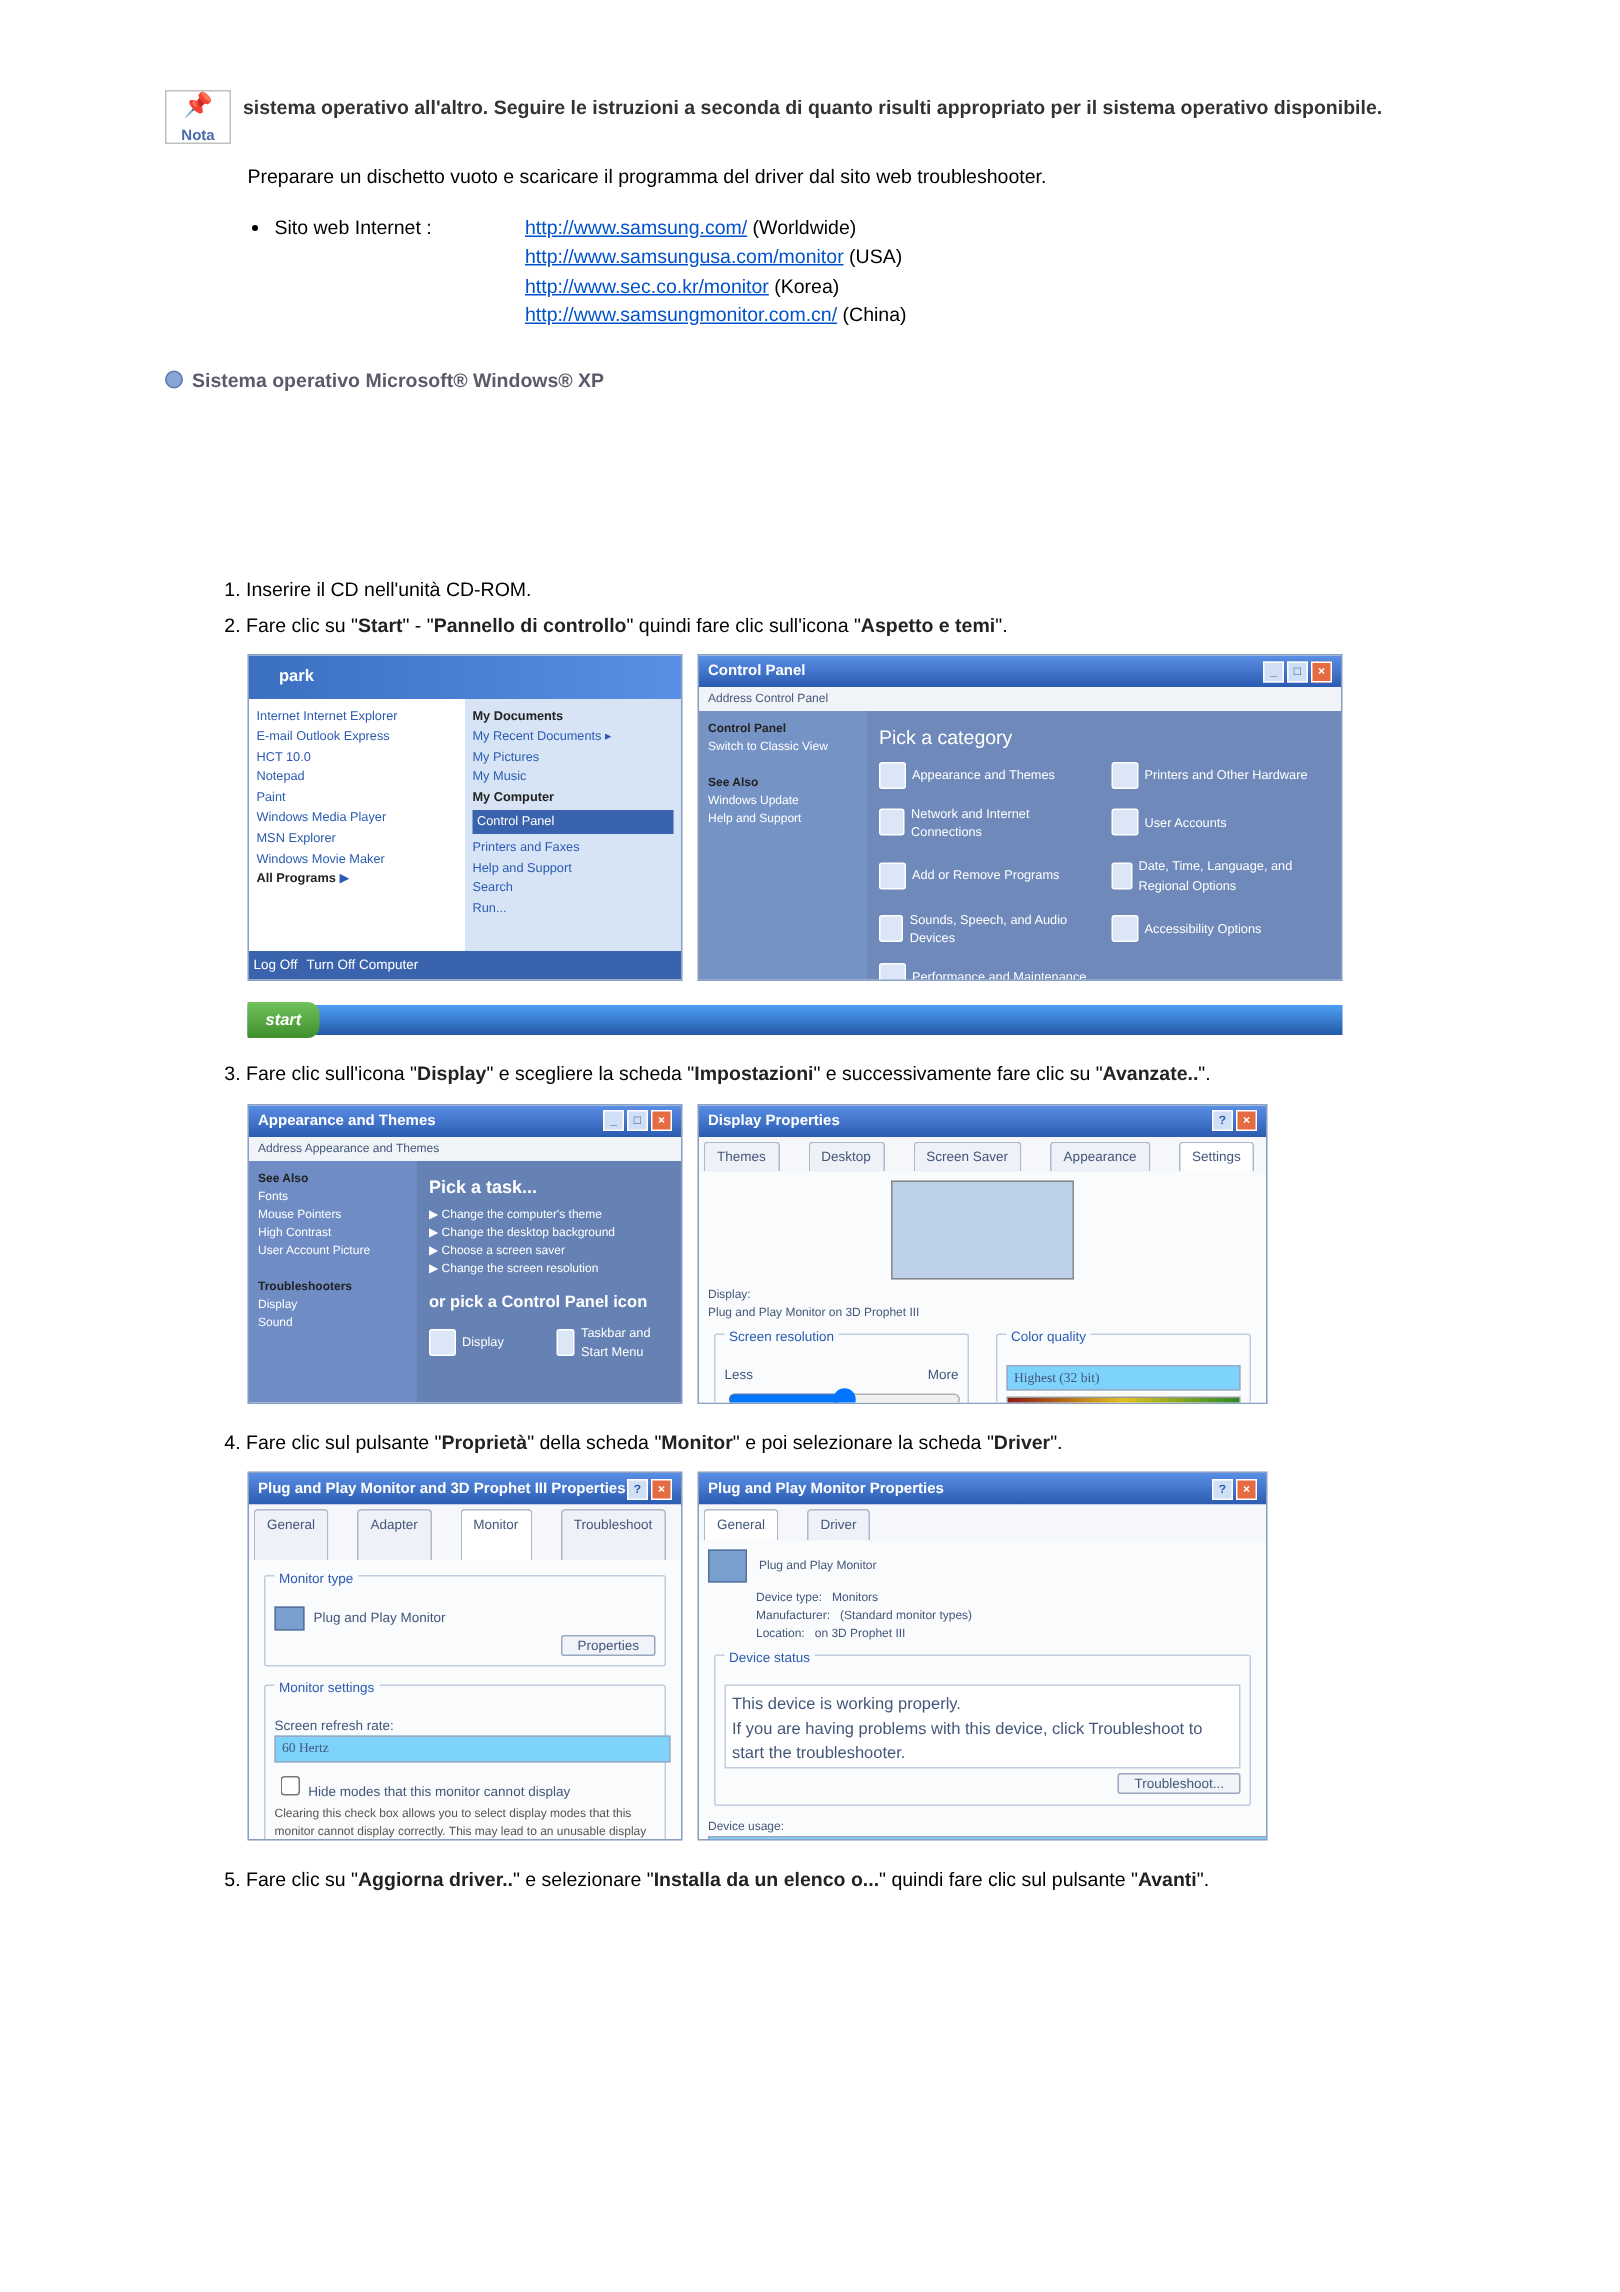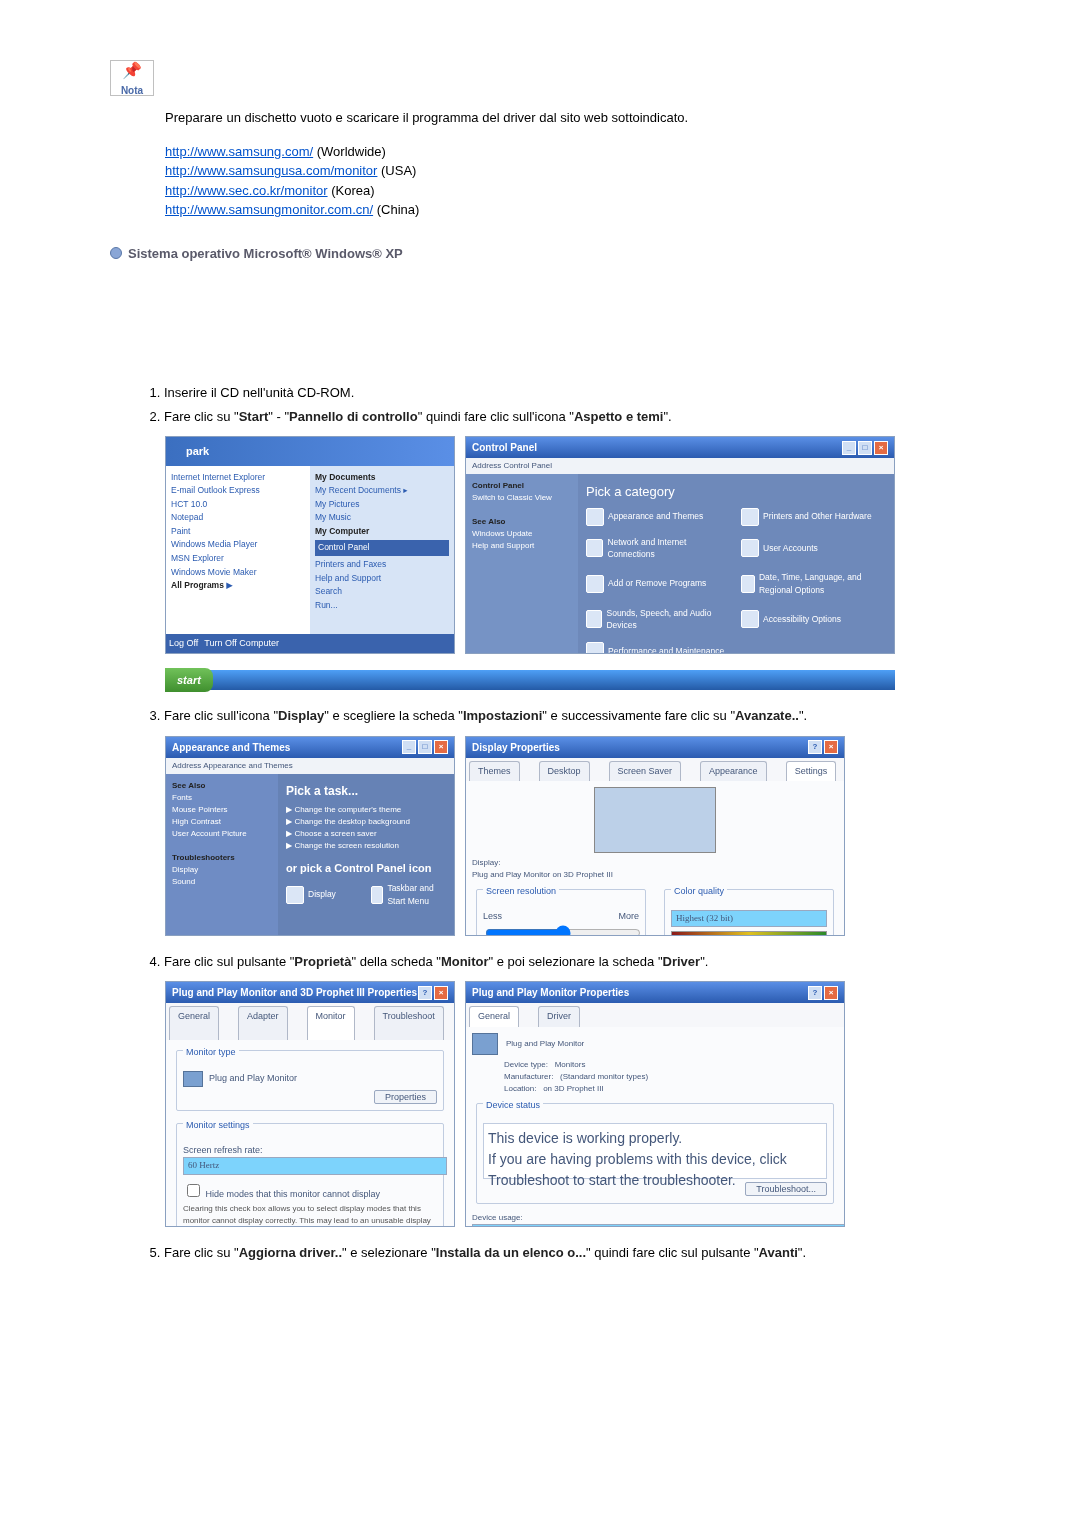"sistema operativo all'altro. Seguire le" div.note-text { html: none -> <div>sistema operativo all'altro. Seguire le istruzioni a seconda di quanto risulti appropriato per il sistema operativo disponibile.</div> }
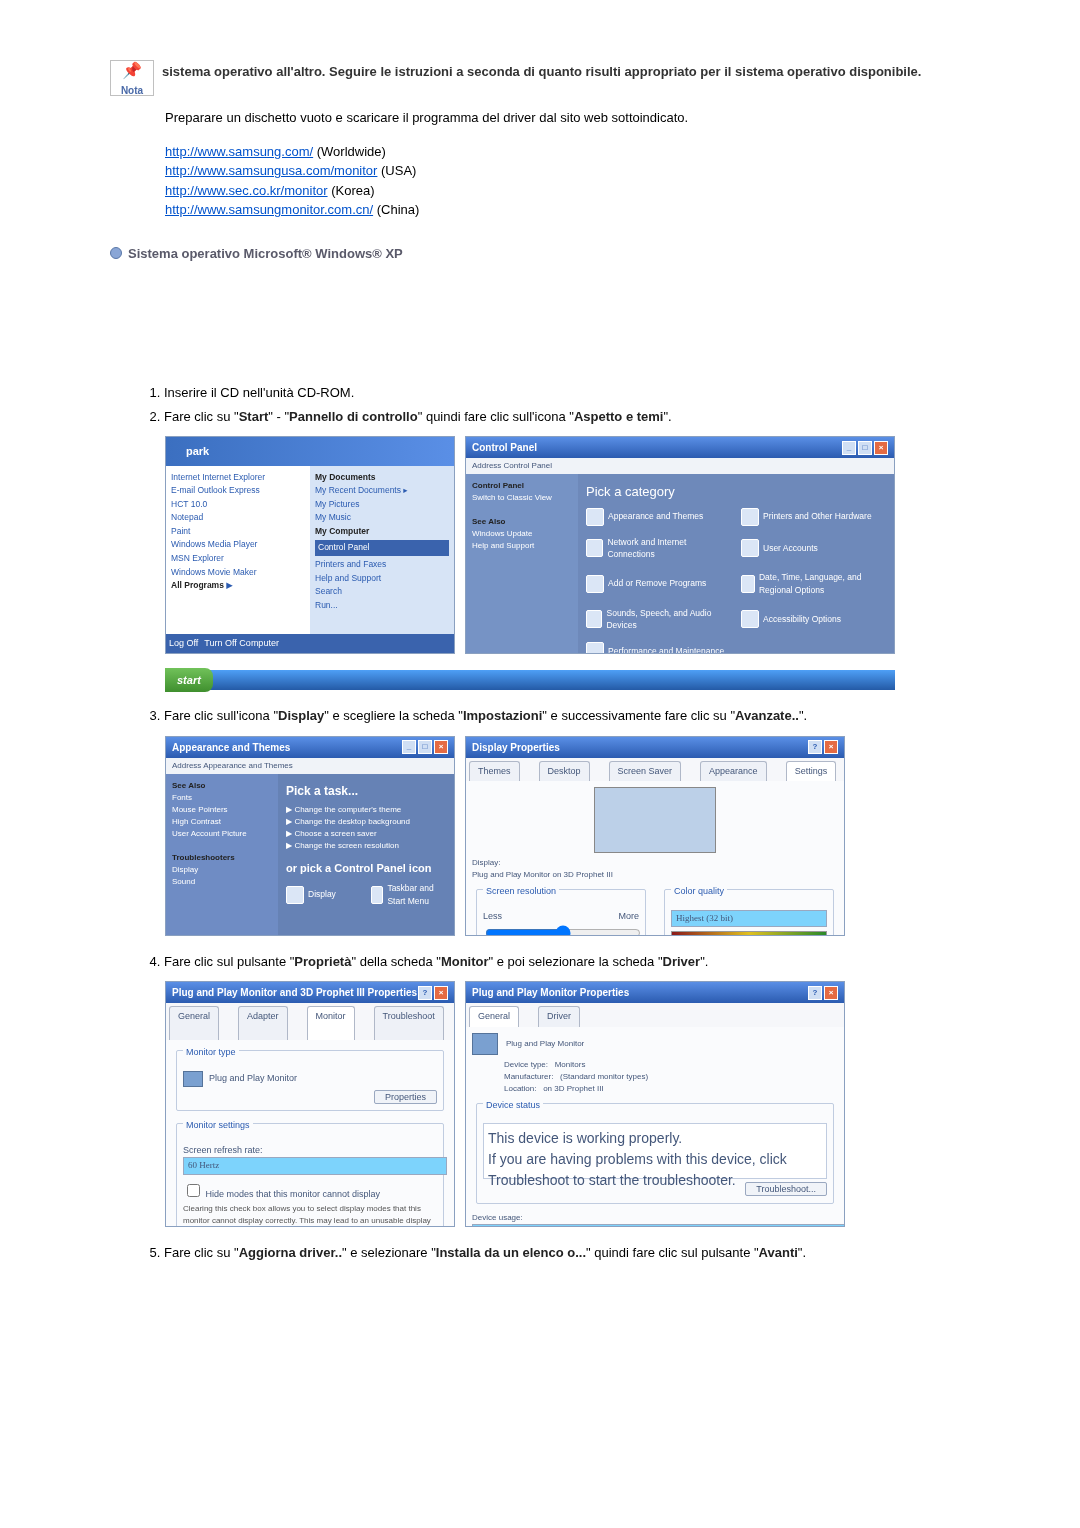"Preparare un dischetto vuoto e" div.intro { text: sottoindicato -> troubleshooter }
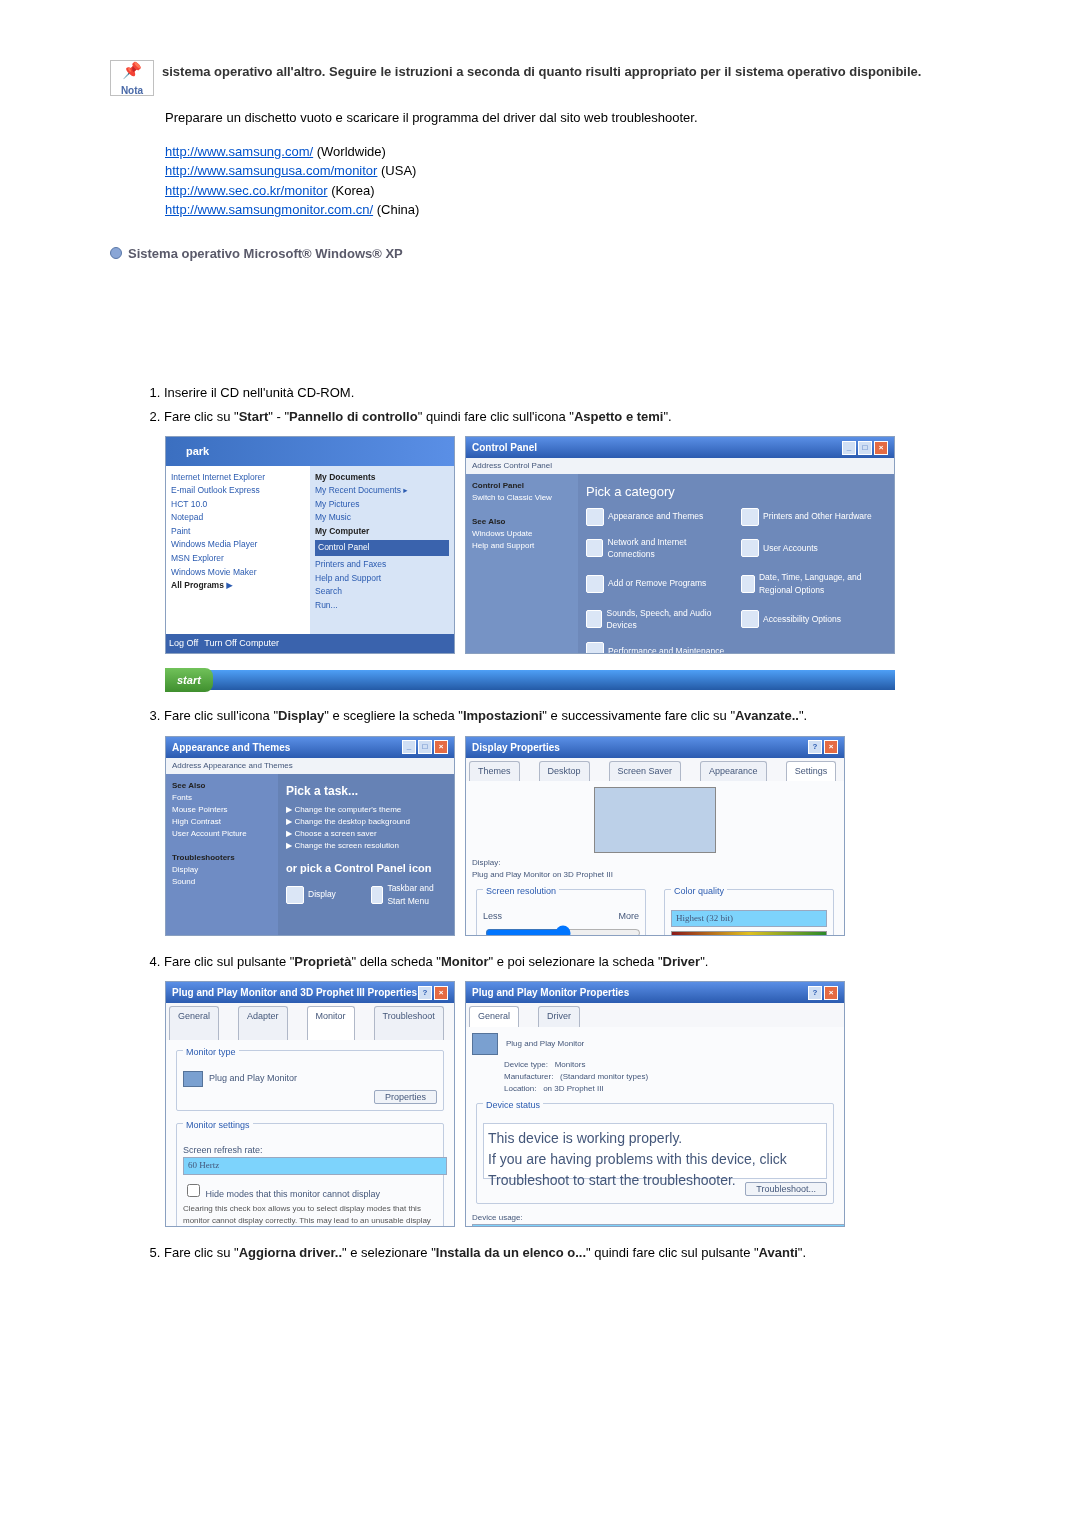"Sito web Internet :" div.link-label { html: none -> <div> <li>Sito web Internet :</li> </div> }
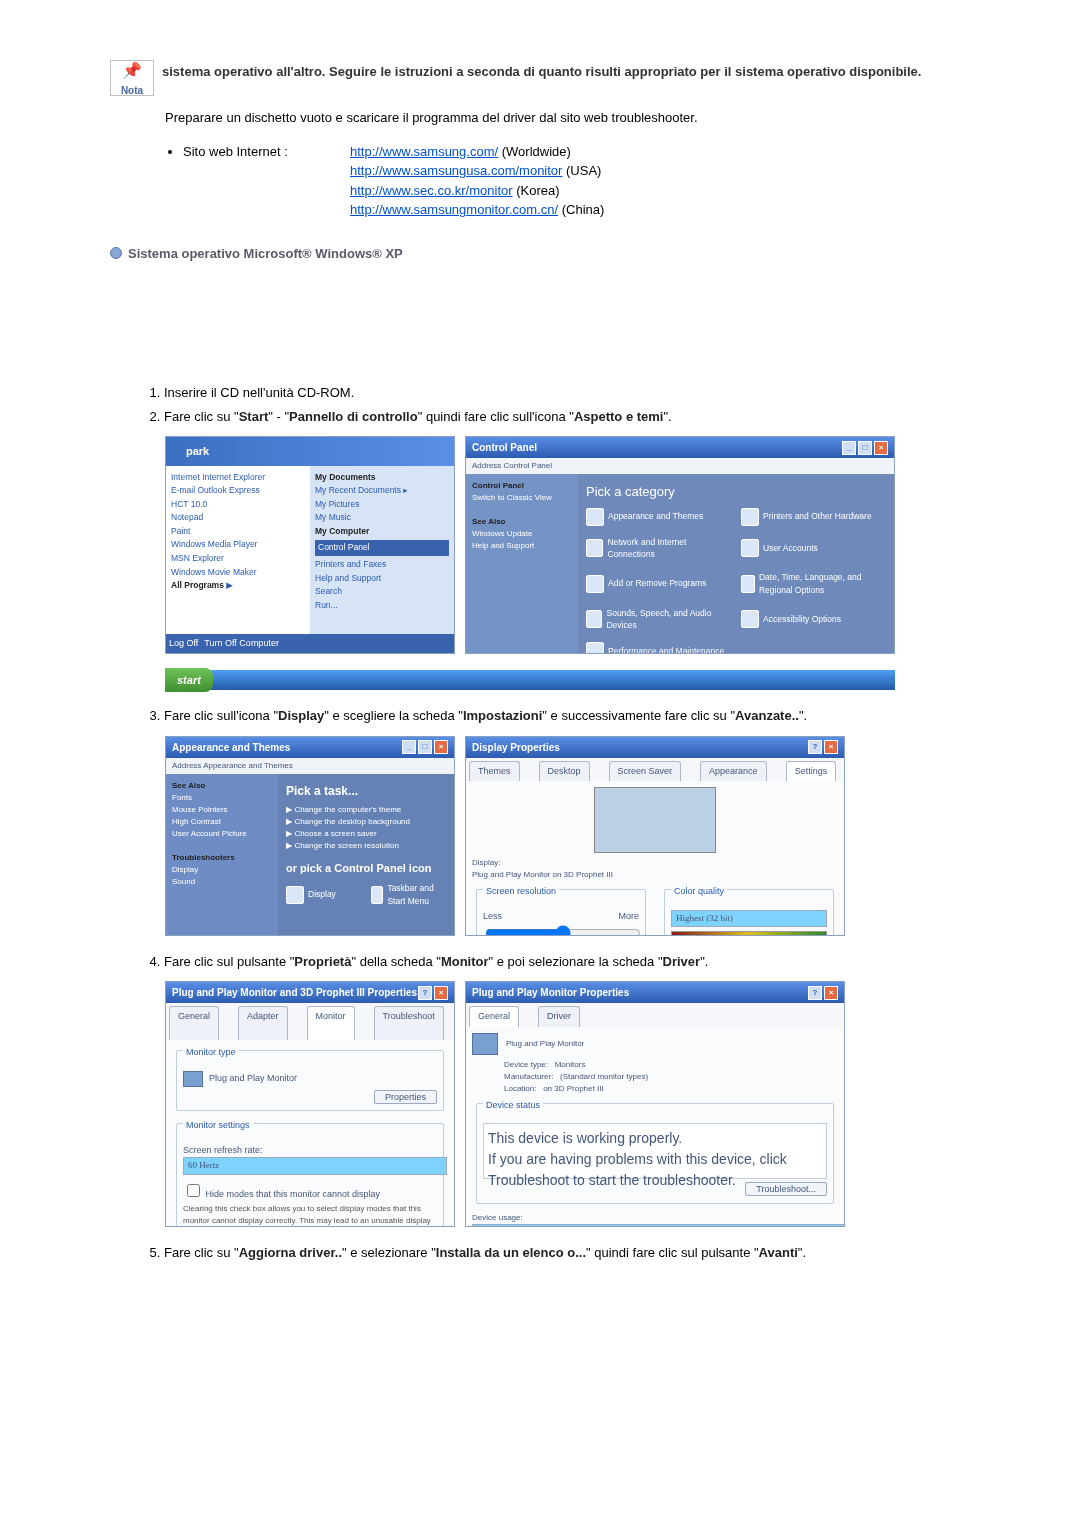"This device is working properly." div { font-size: 14px -> 11px }
